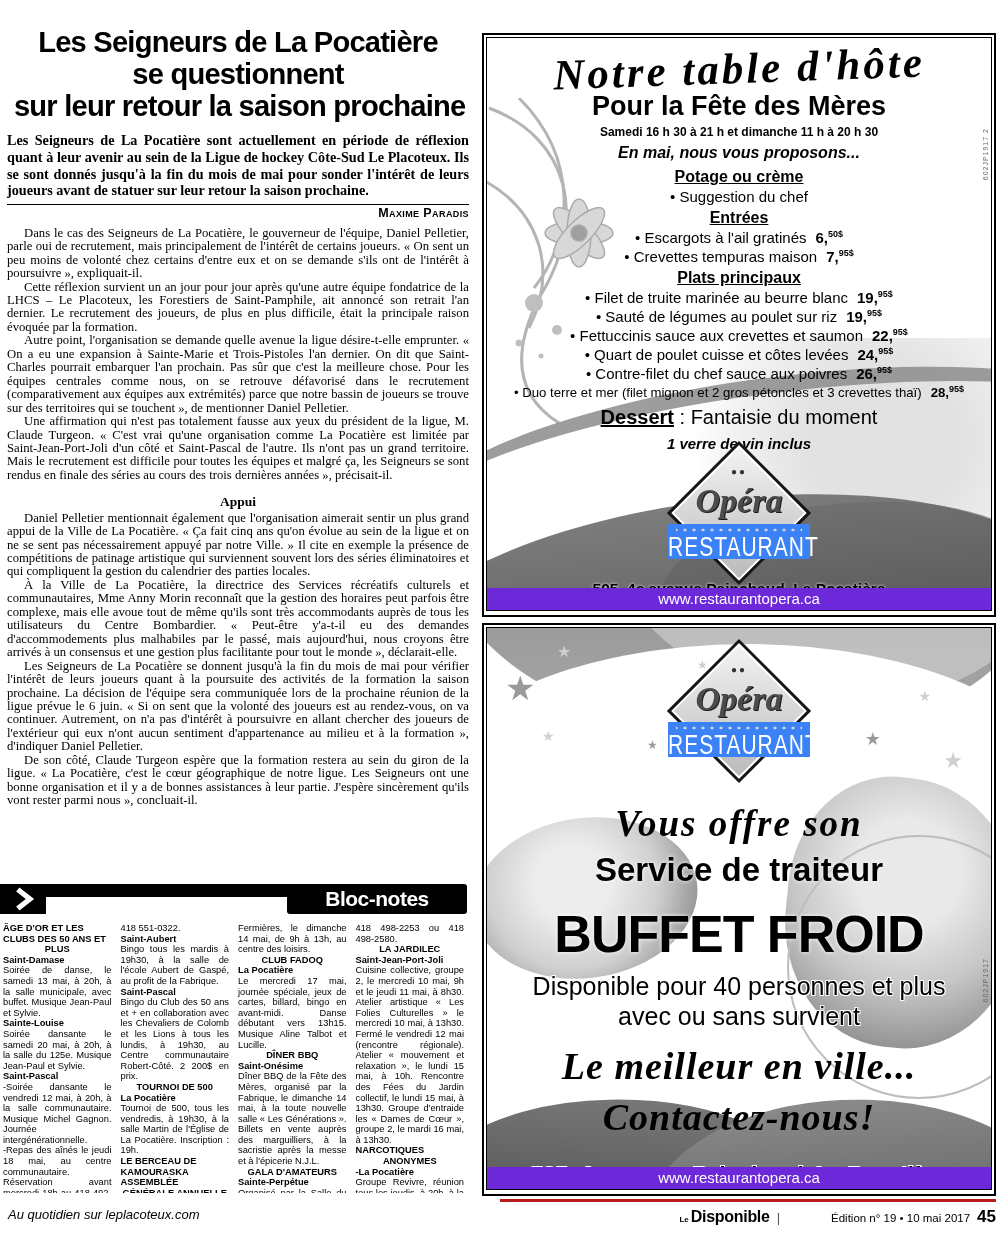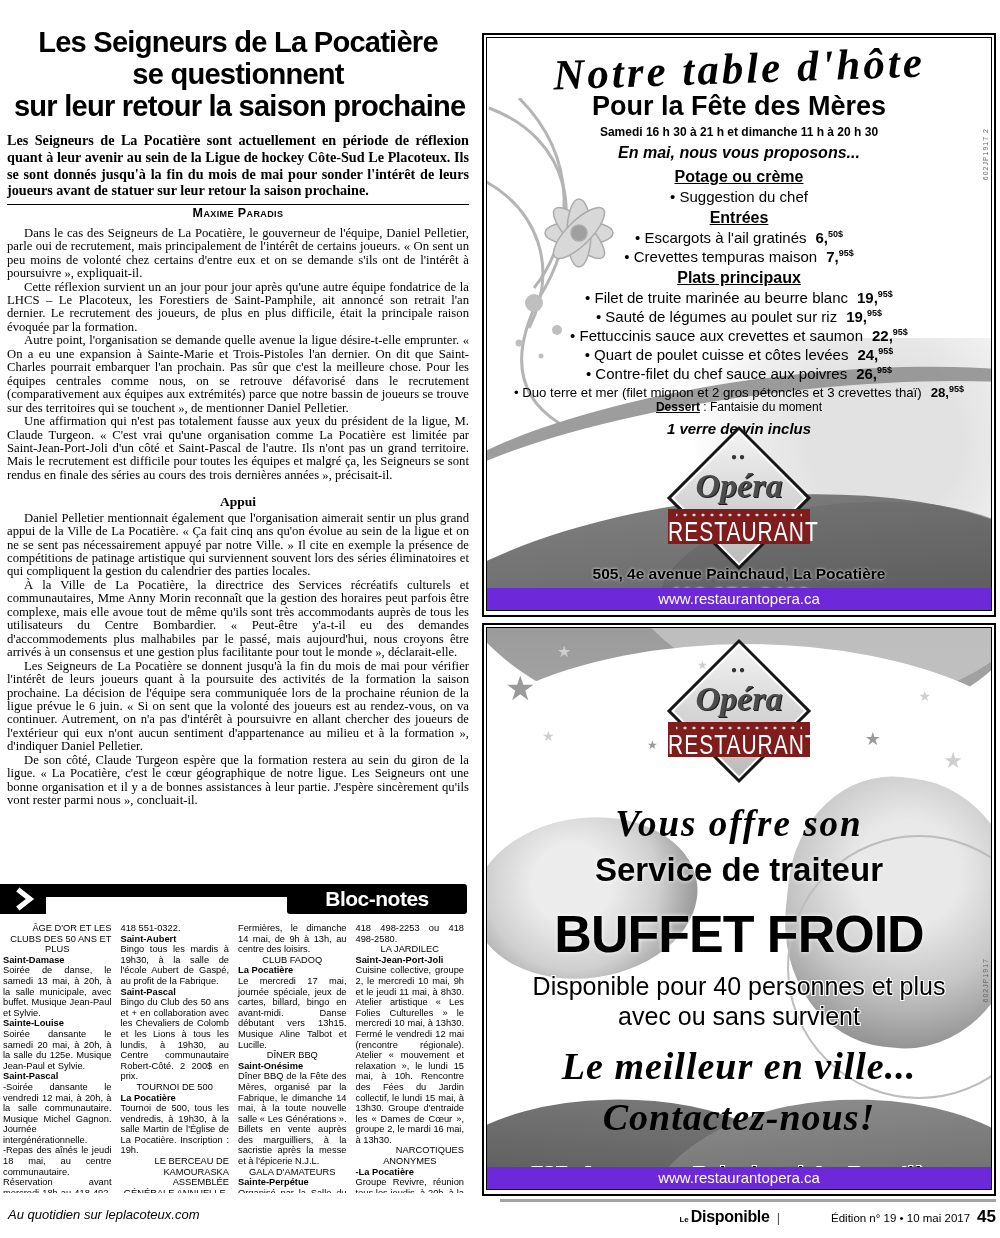"Maxime Paradis" .byline { text-align: center -> right }
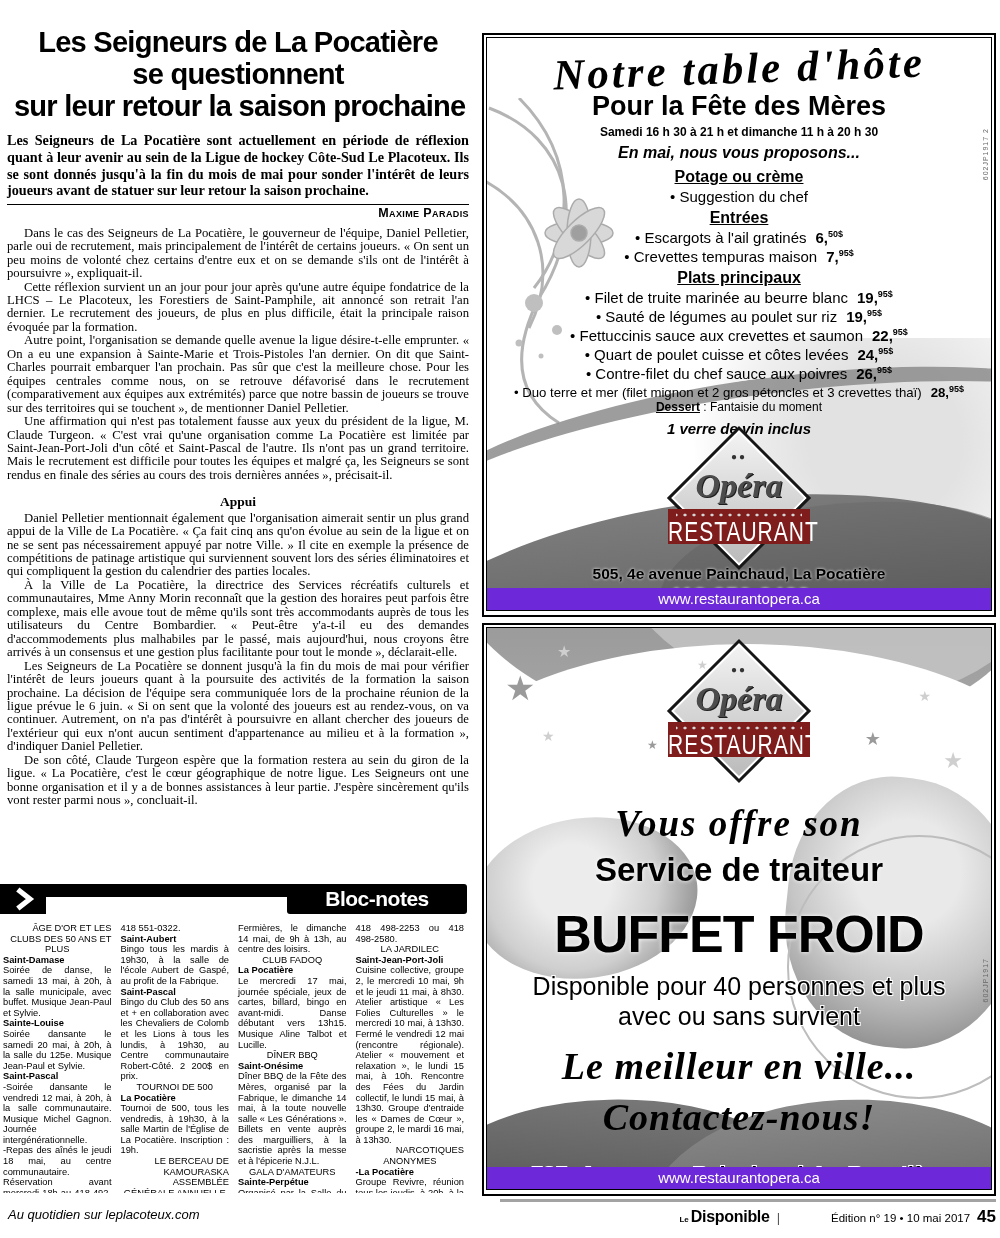"Dessert : Fantaisie du moment" .dessert-line { font-size: 12px -> 20px; margin-top: none -> 6px }
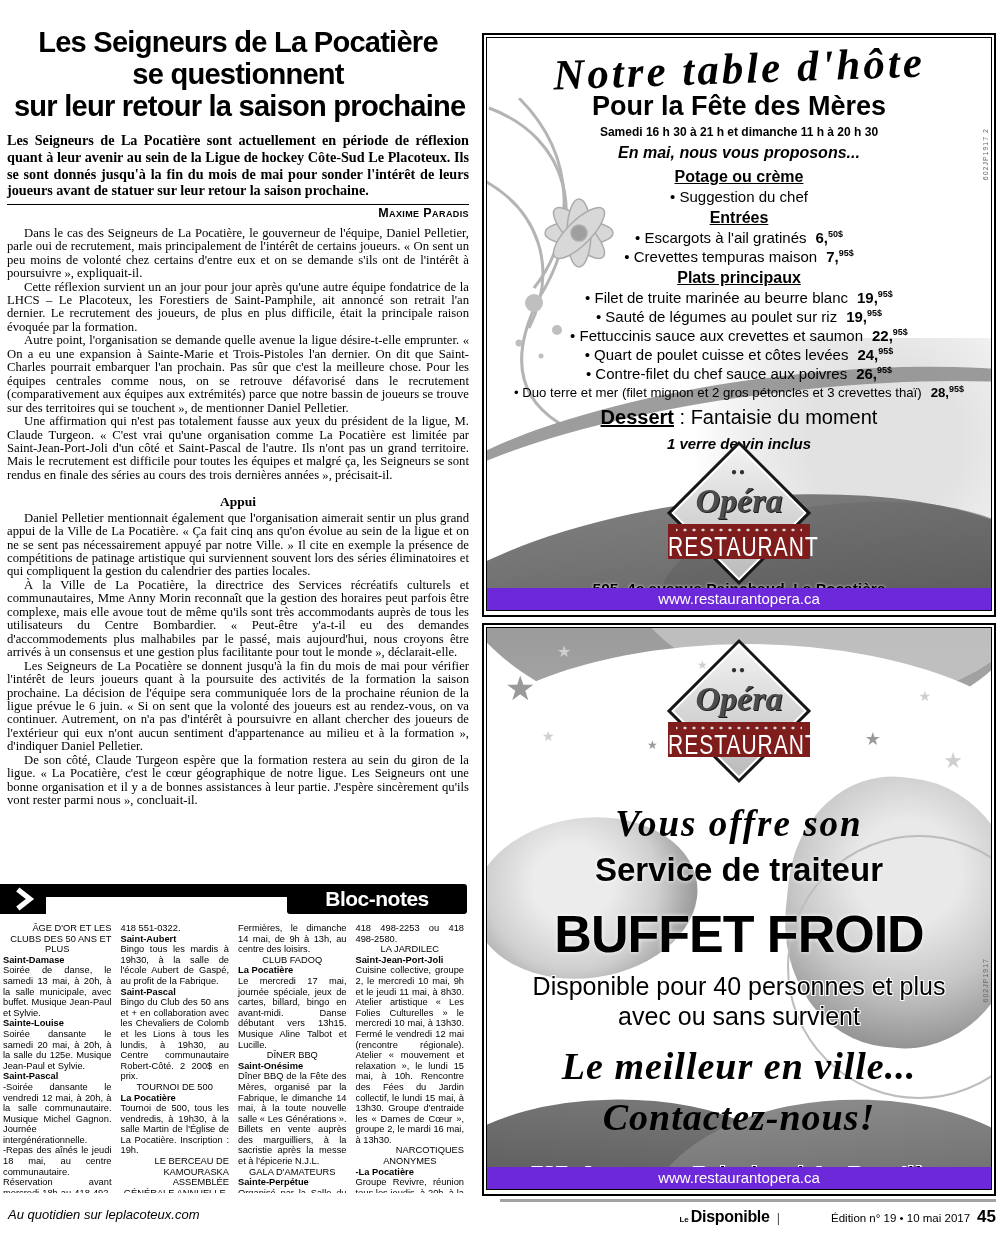"RESTAURANT" .opera-sign { background: #7f1d1d -> #3b82f6 }
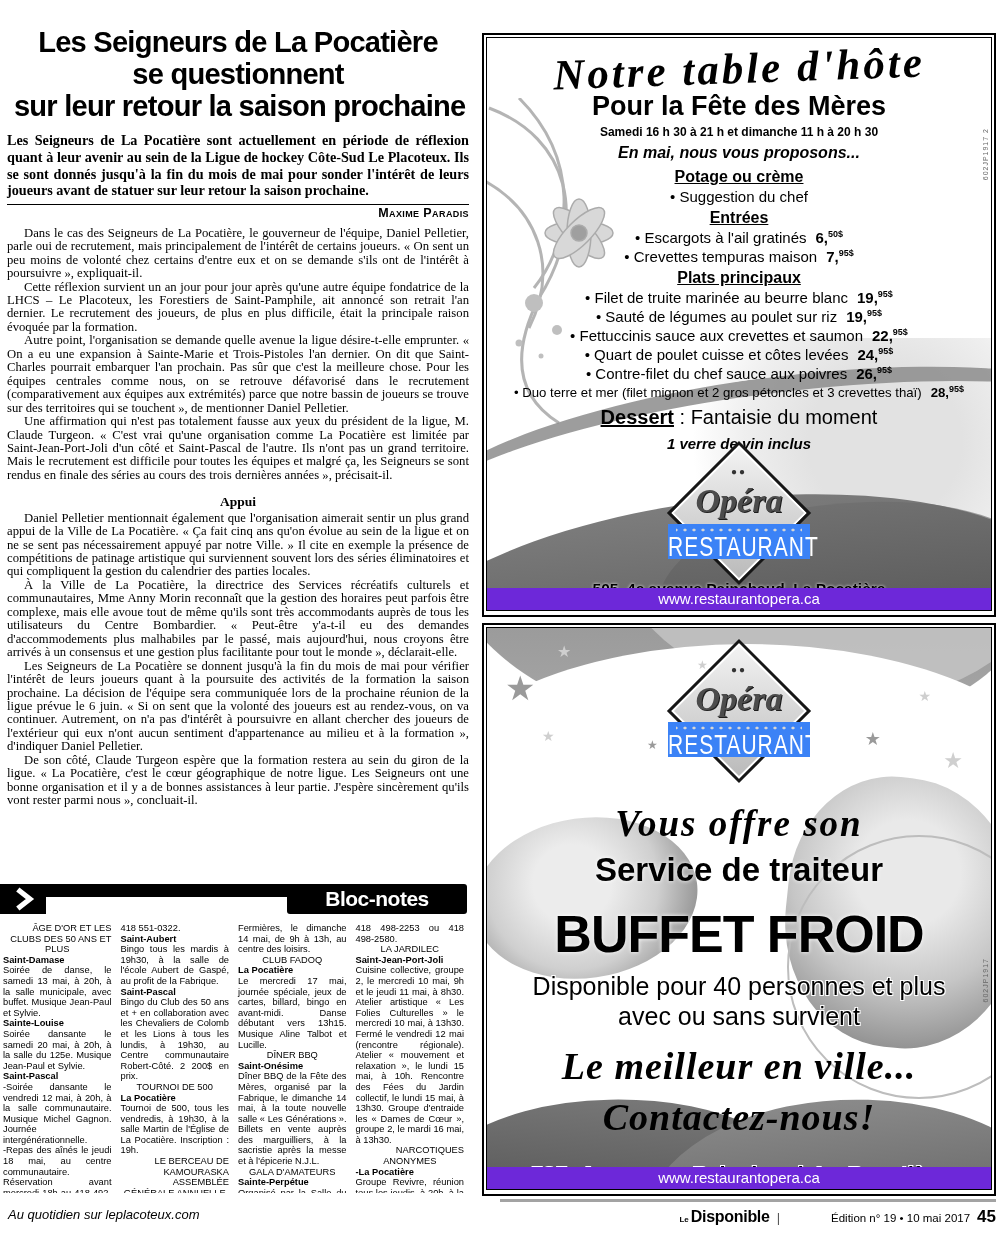"ÂGE D'OR ET LES CLUBS" .bn-h { font-weight: normal -> bold; text-align: right -> left }
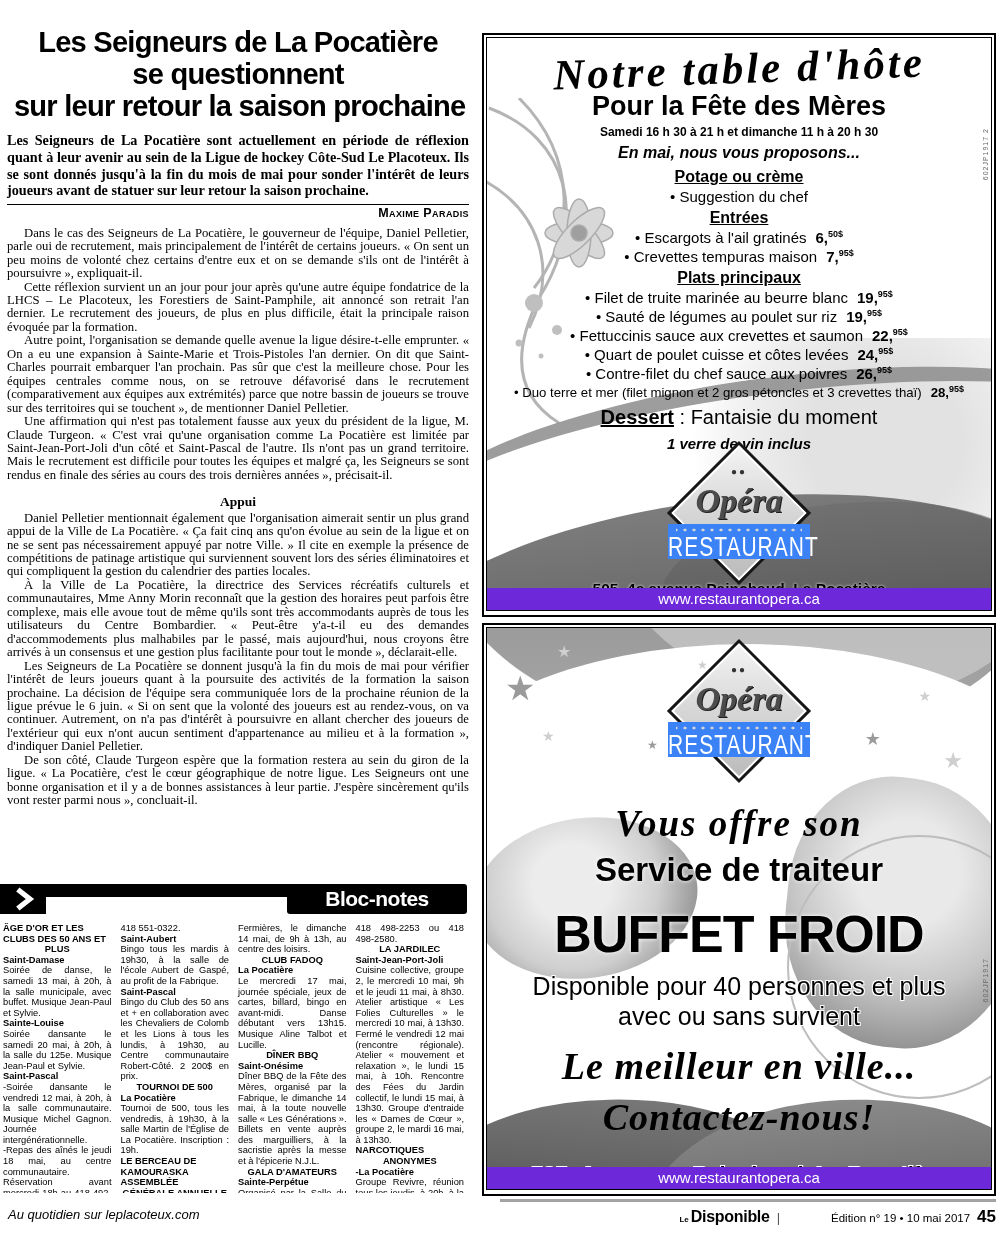"Le" .footer-right { border-top: 3px solid #a3a3a3 -> 3px solid #b91c1c }
